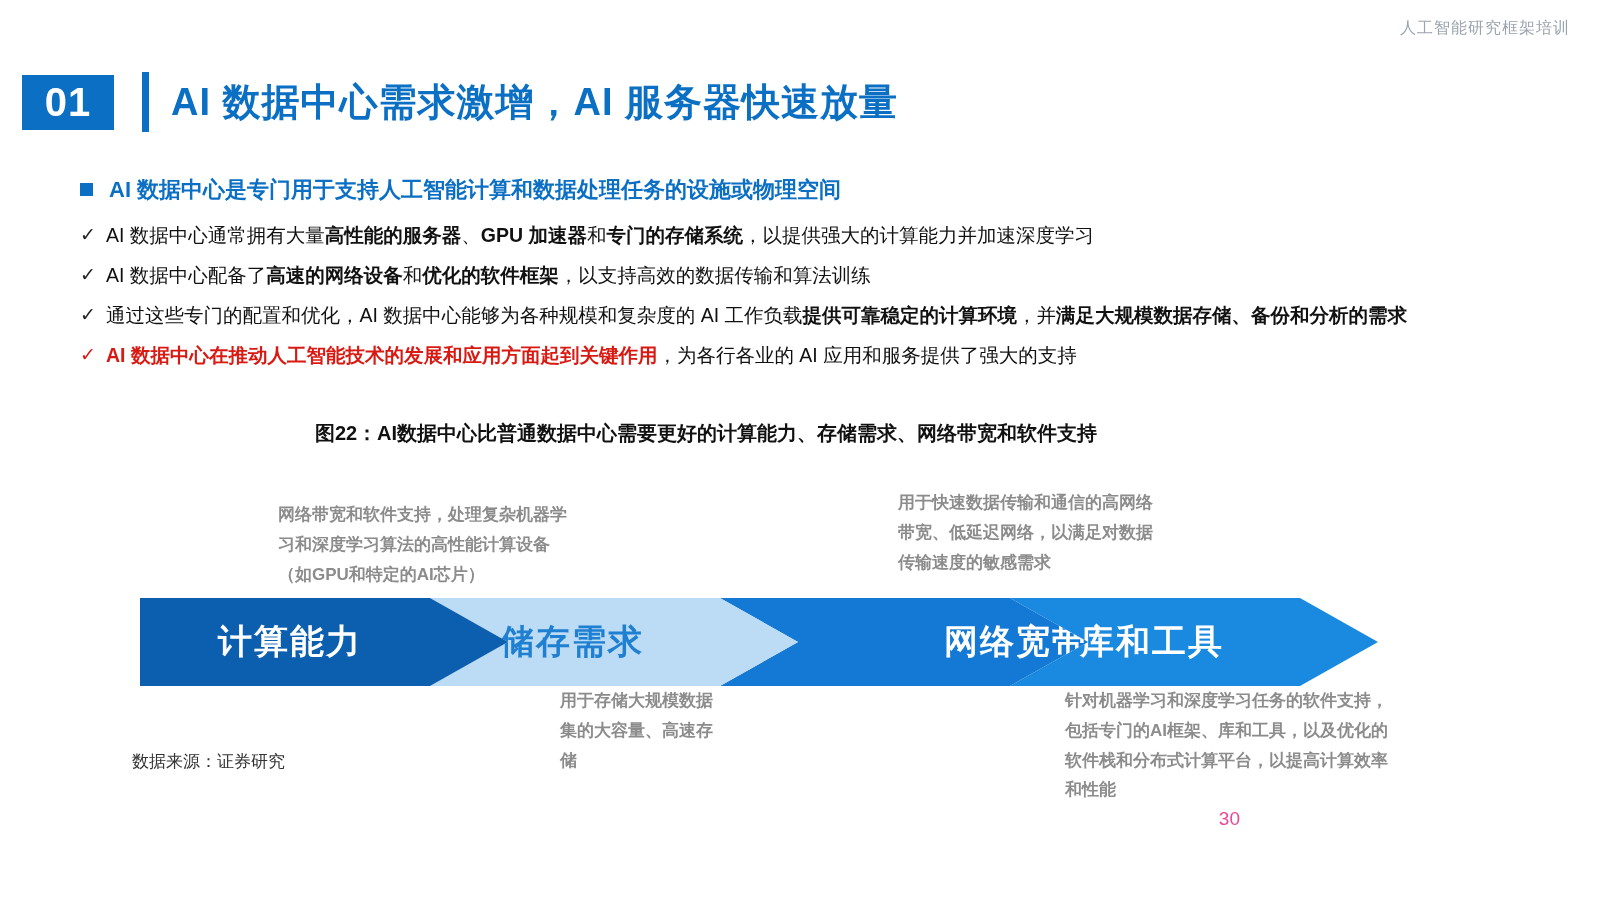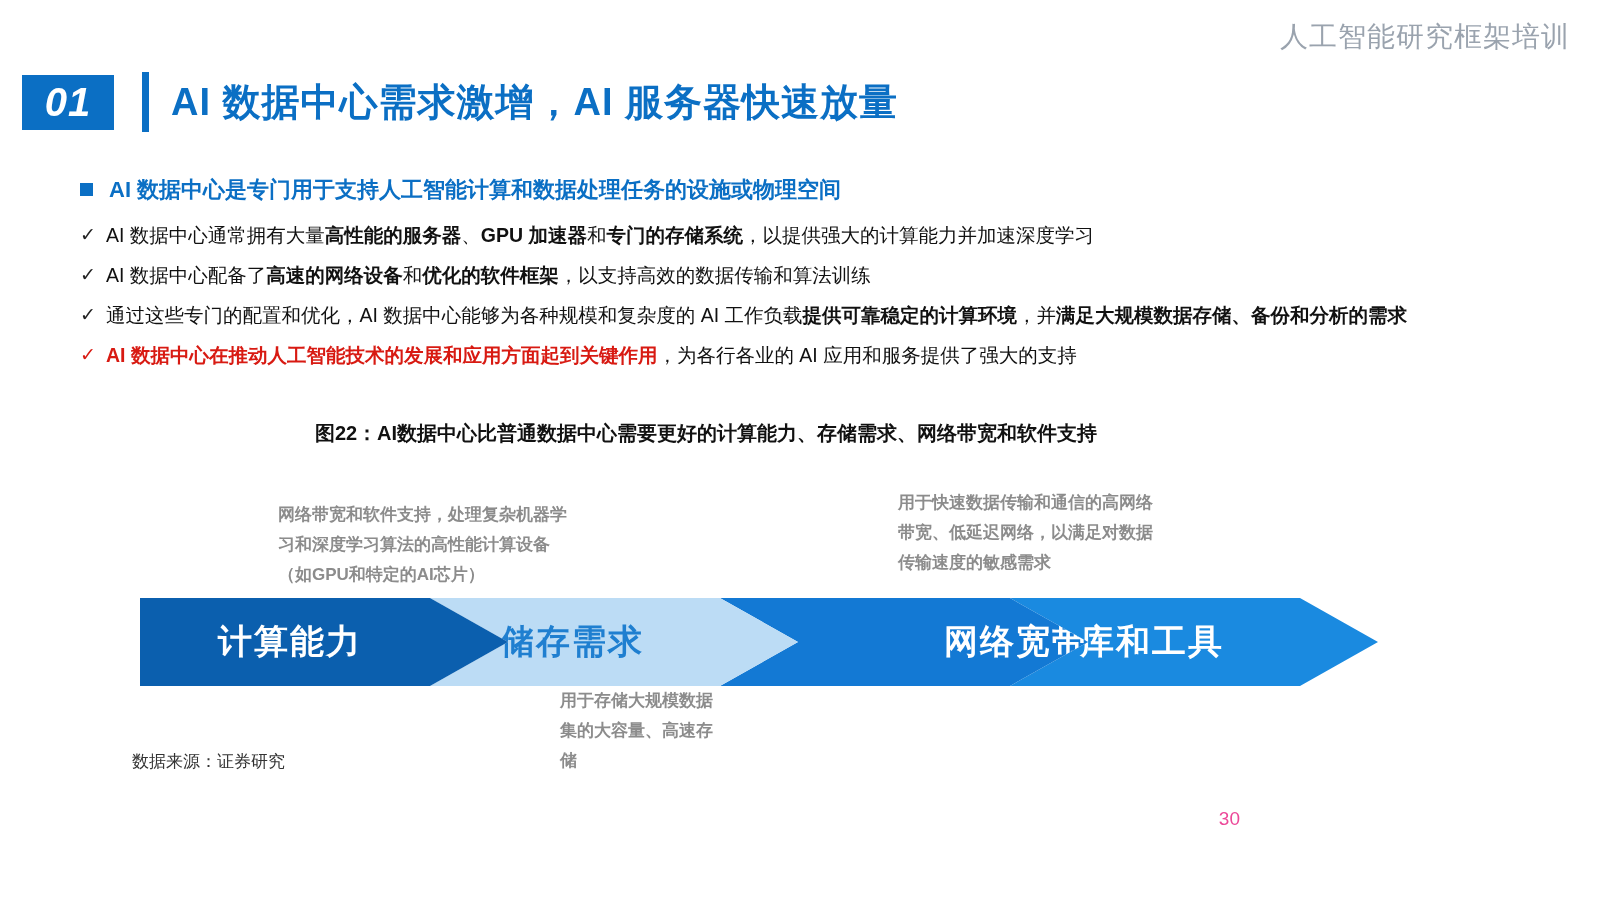"人工智能研究框架培训" .header-label { font-size: 28px -> 16px }
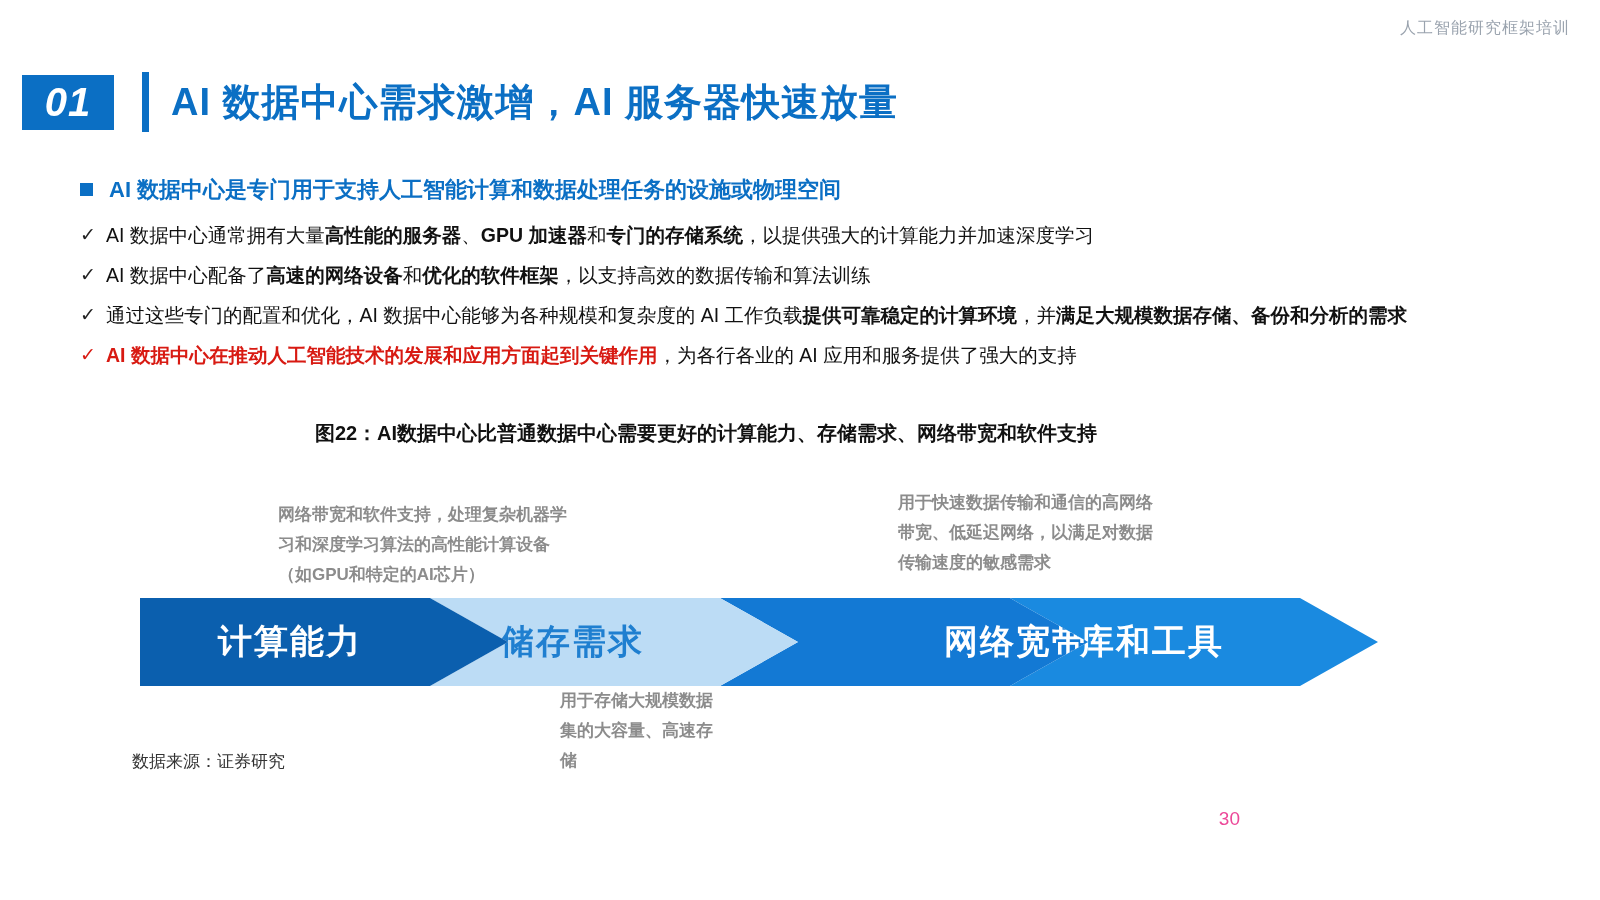"01" .num-badge { font-style: italic -> none }
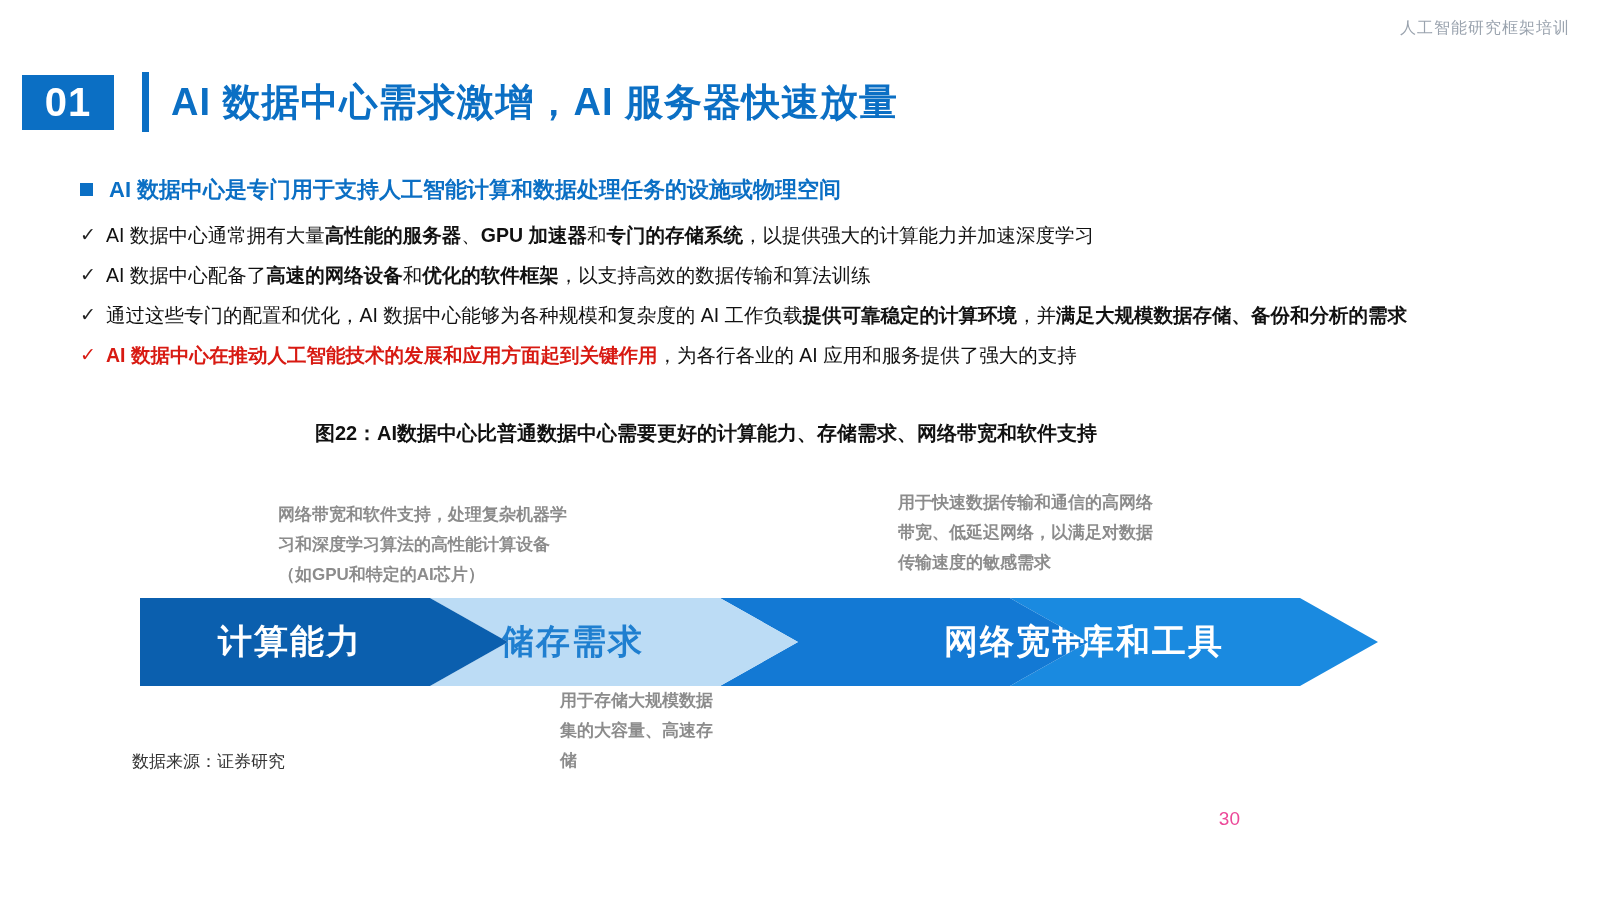"针对机器学习和深度学习任务的软件支持，包括专门的AI框架、库和工具，以及优化的软" div.anno { html: none -> <div>针对机器学习和深度学习任务的软件支持，包括专门的AI框架、库和工具，以及优化的软件栈和分布式计算平台，以提高计算效率和性能</div> }
